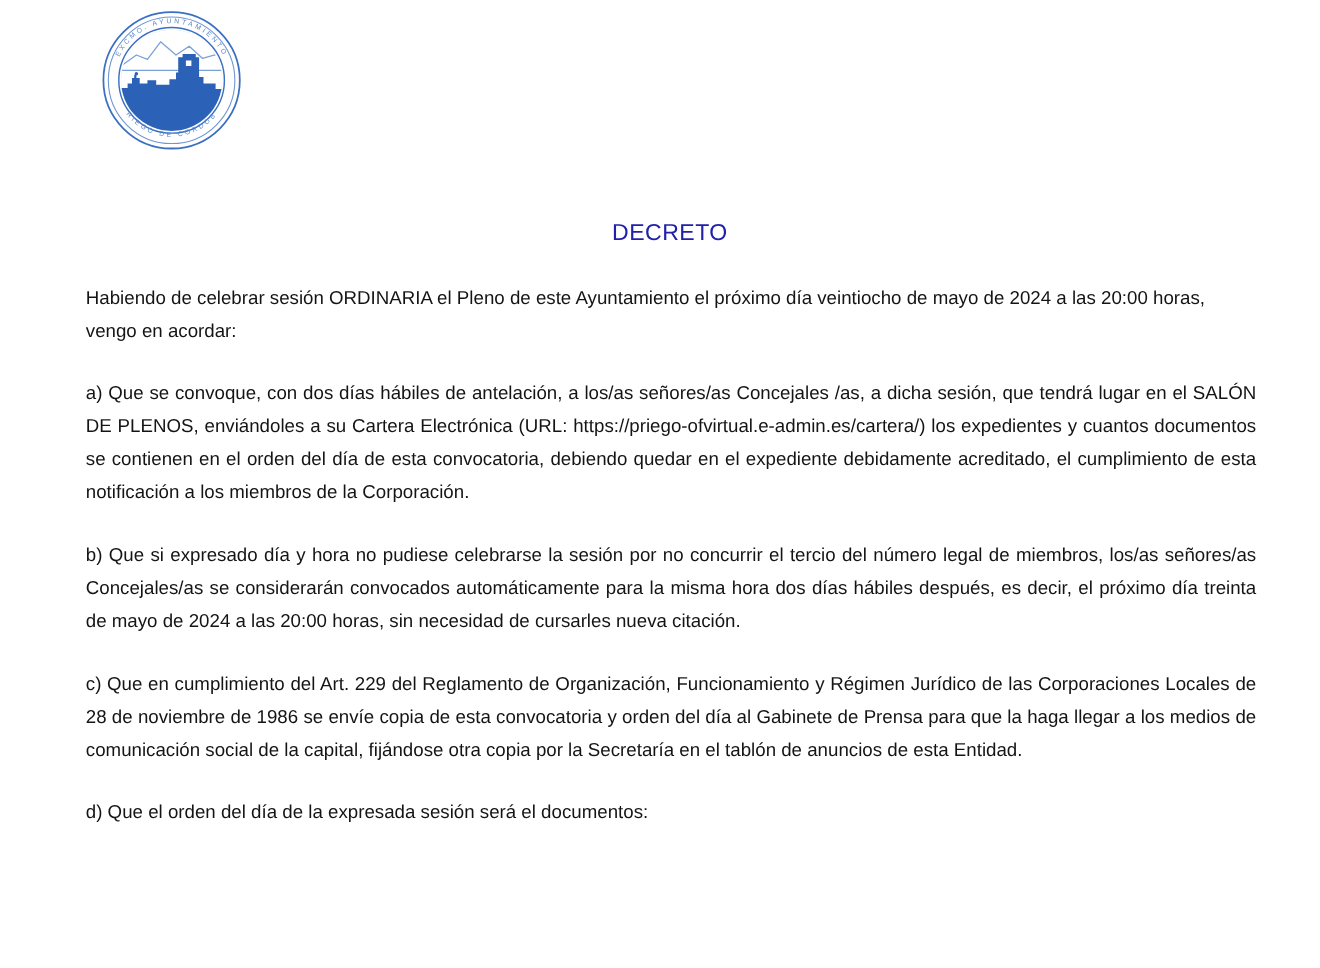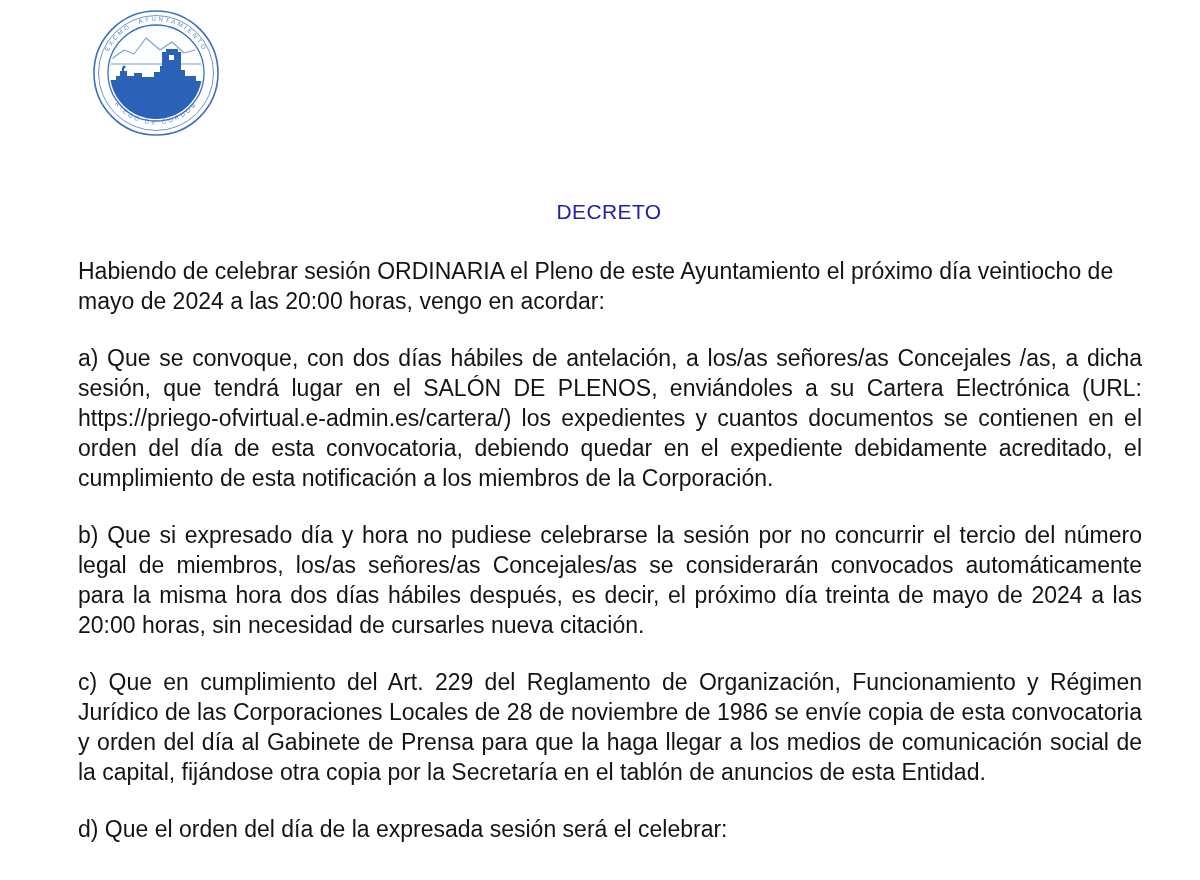"Habiendo de celebrar sesión ORDINARIA" .para { font-size: 23px -> 17px }
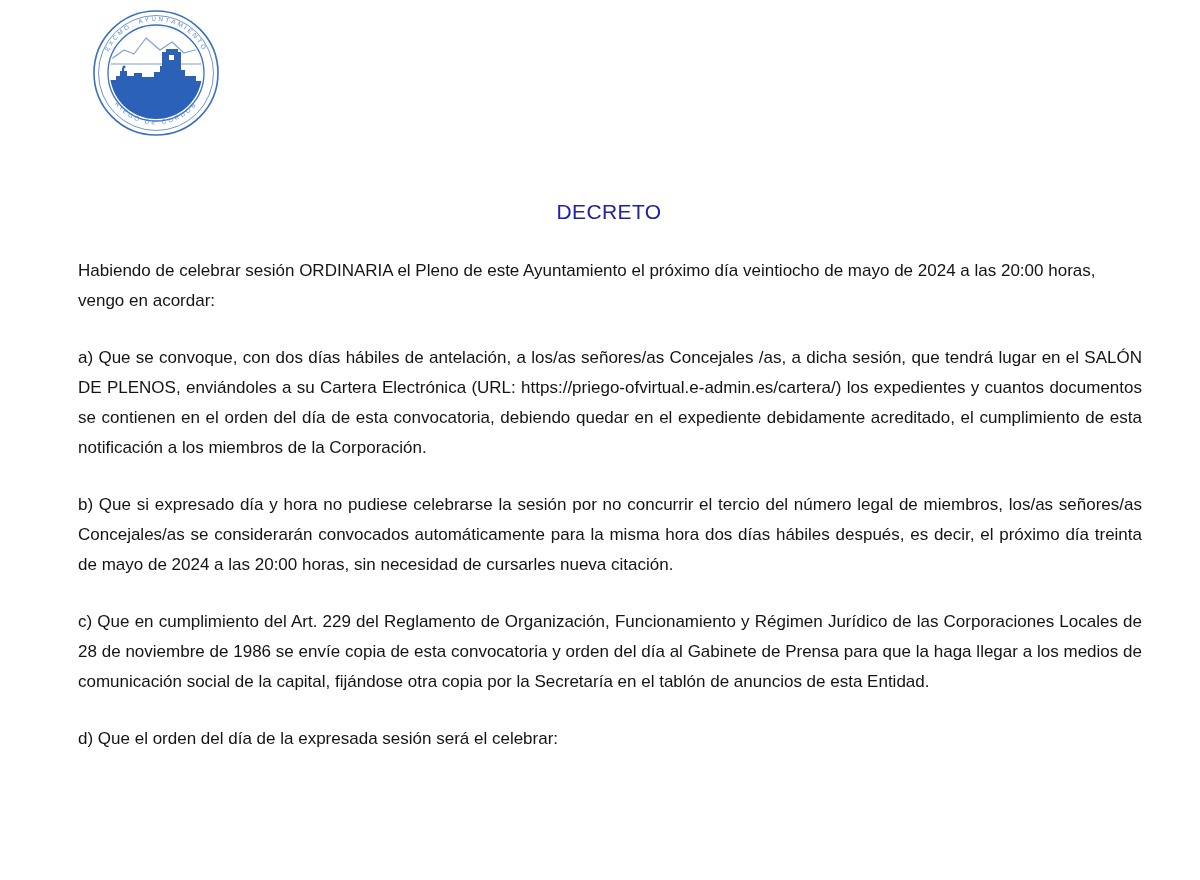"d) Que el orden del" p.para { text: celebrar -> documentos }
